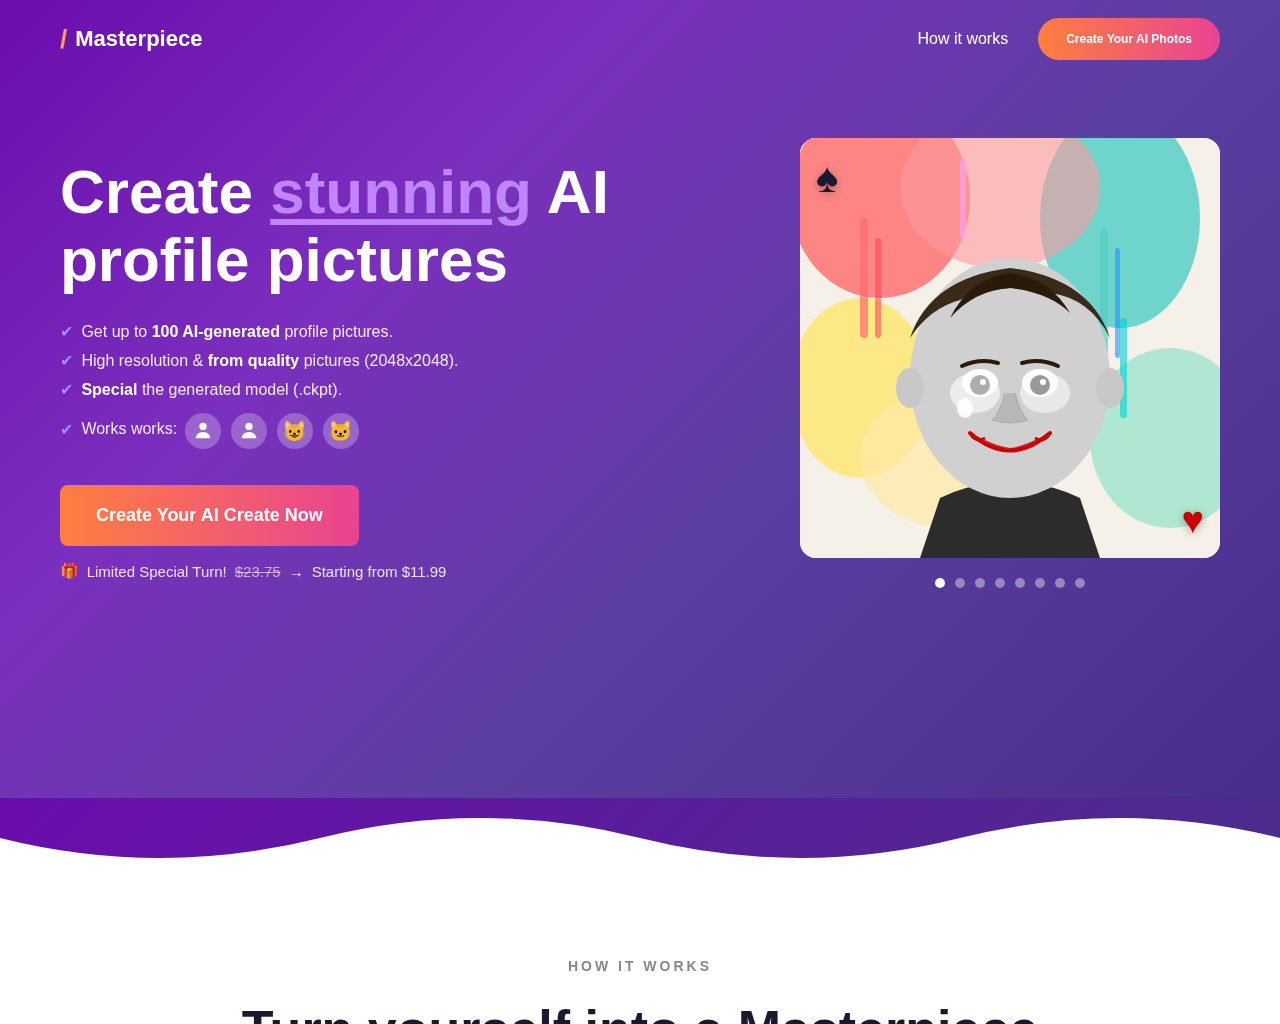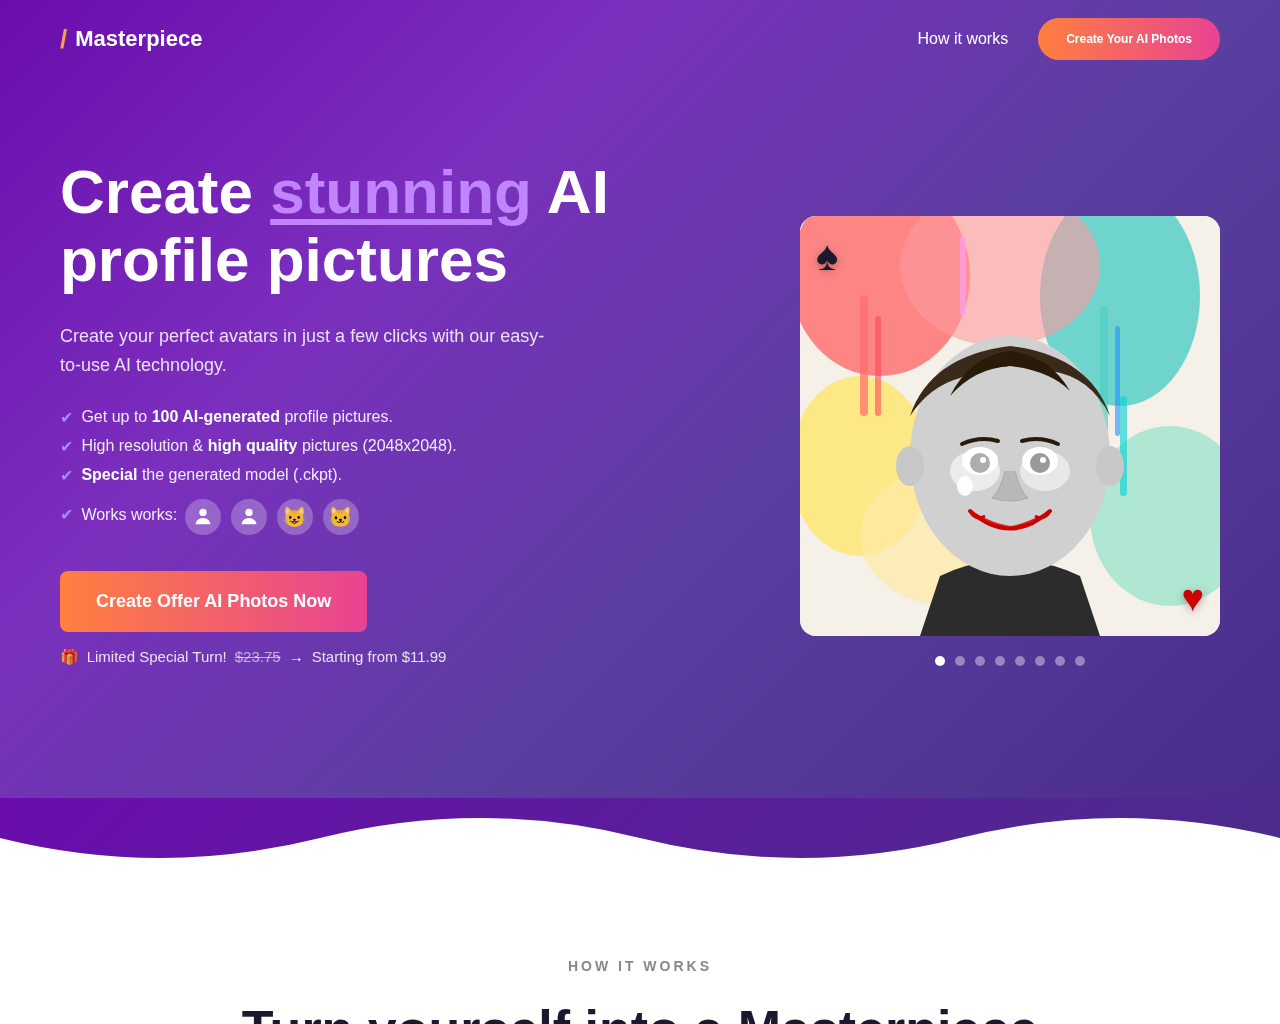"Create stunning AI profile pictures" .hero-content { align-items: flex-end -> flex-start }
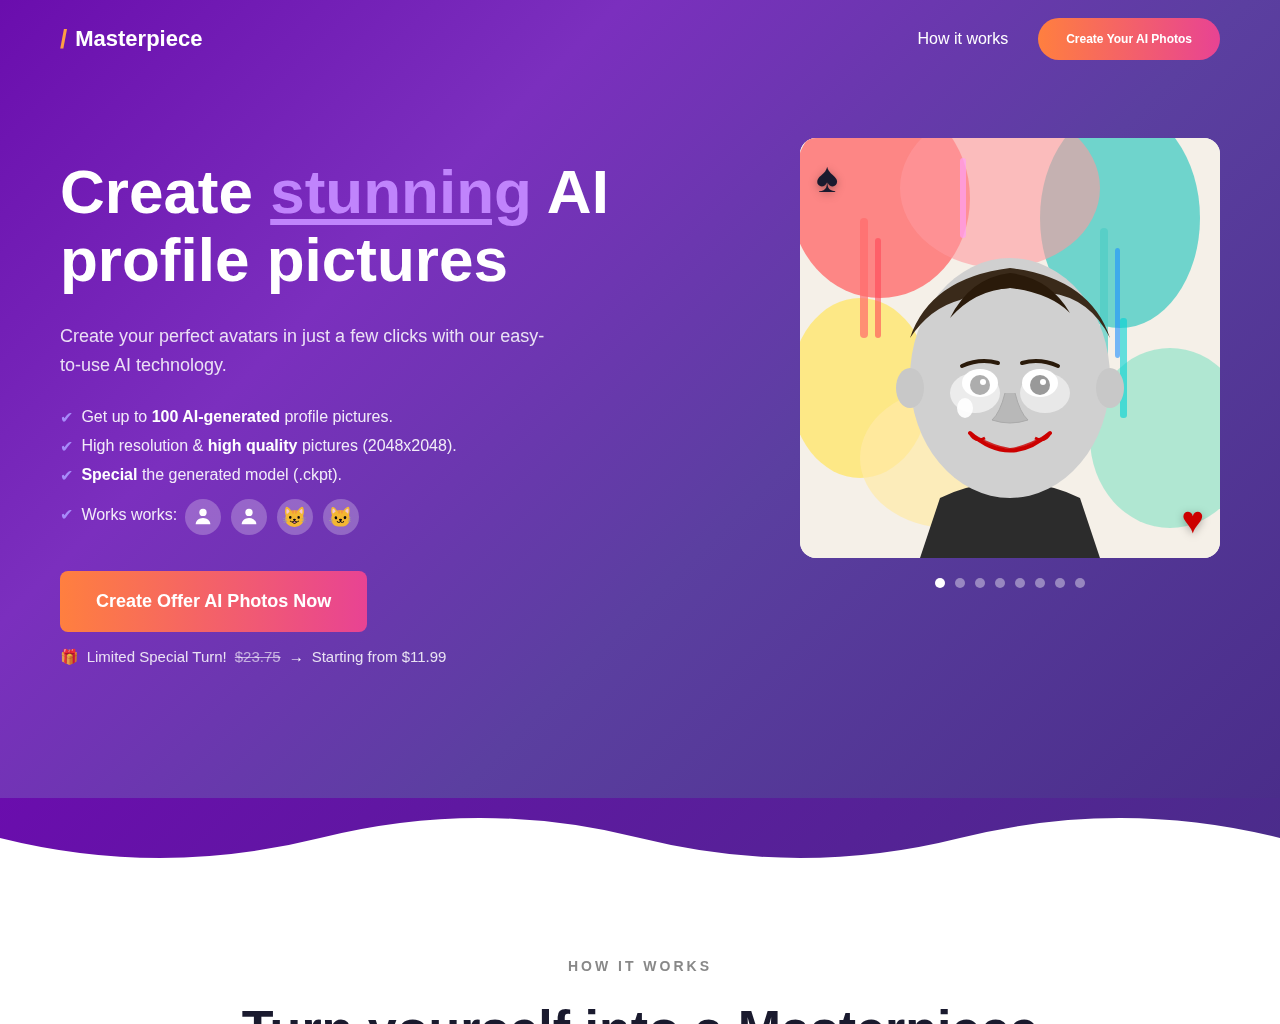"Create your perfect avatars in" p.hero-subtitle { html: <p>Create your perfect avatars in just a few clicks with our easy-to-use AI technology.</p> -> none }
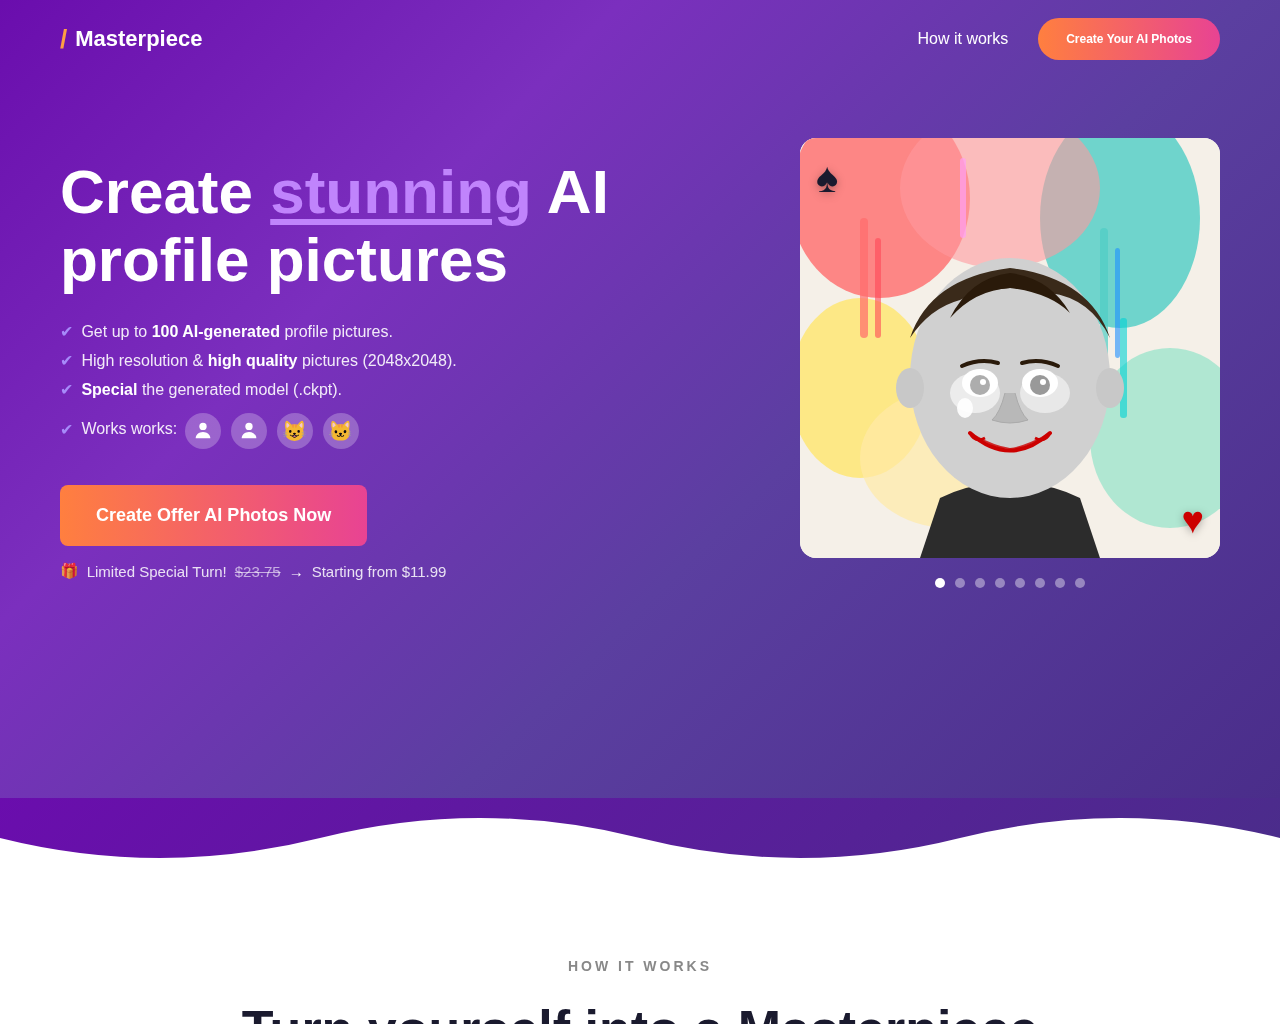"high quality" span.bold-text { text: high -> from }
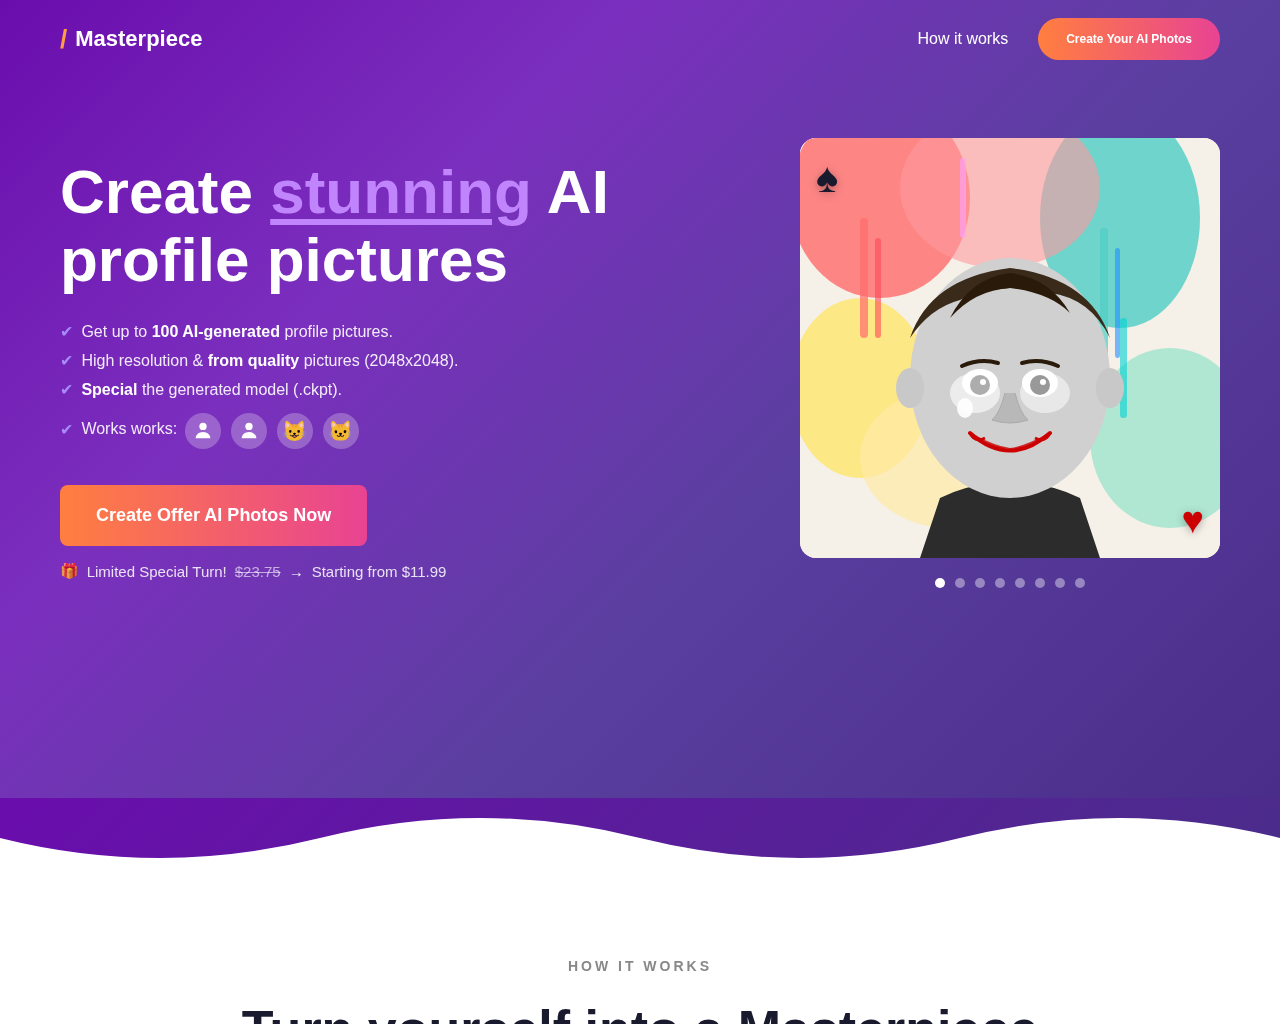"Create Offer AI Photos Now" button.cta-button { text: Offer AI Photos -> Your AI Create }
